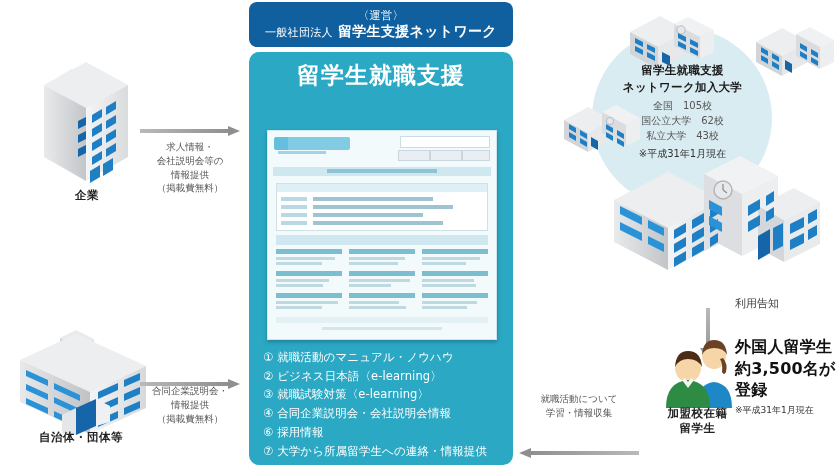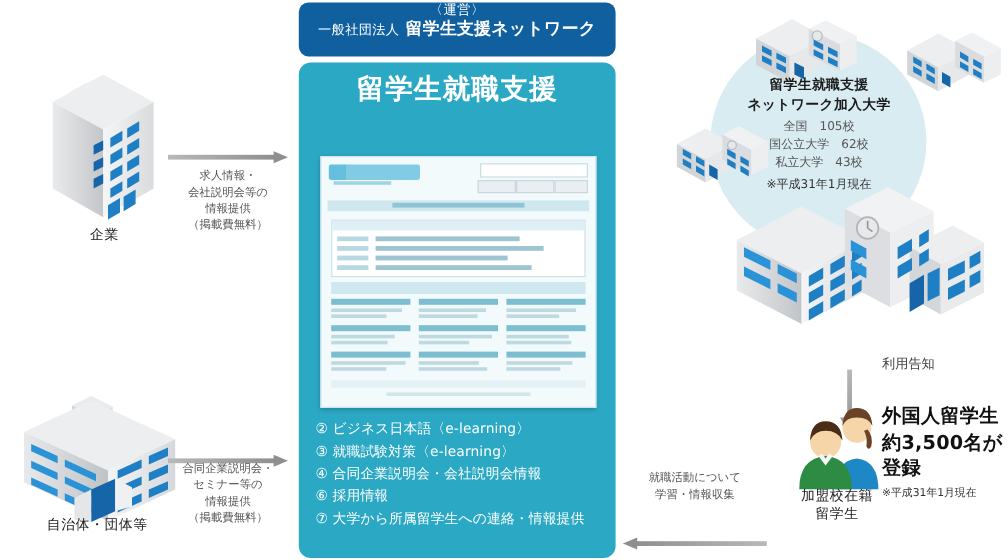"〈運営〉" #center-header { justify-content: flex-start -> center }
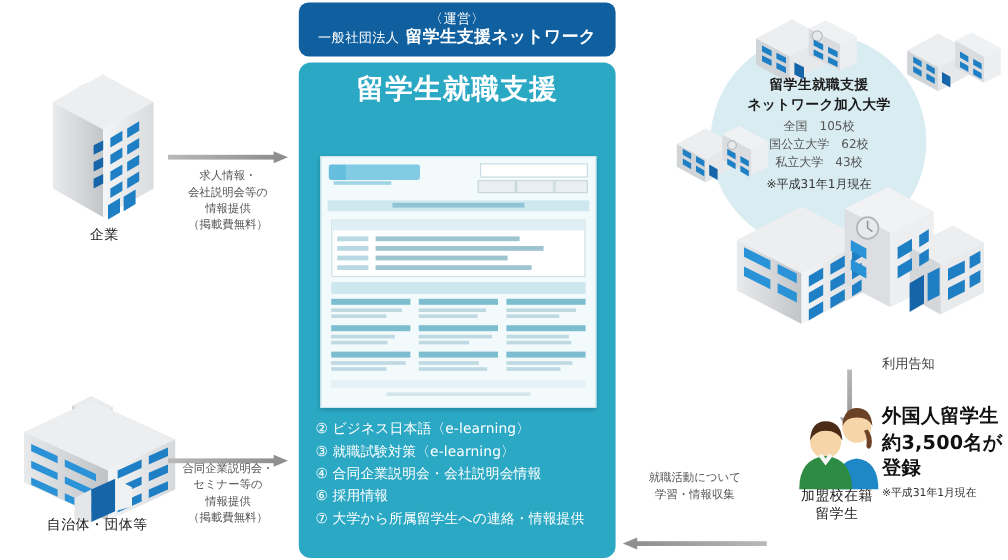"企業" .node-label { font-weight: normal -> bold }
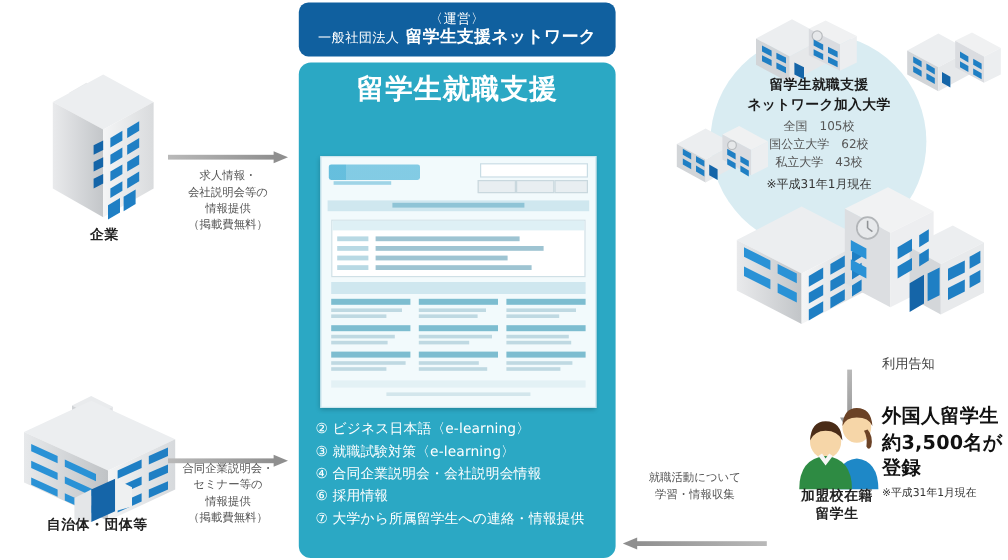"① 就職活動のマニュアル・ノウハウ" div.li { html: none -> <div>① 就職活動のマニュアル・ノウハウ</div> }
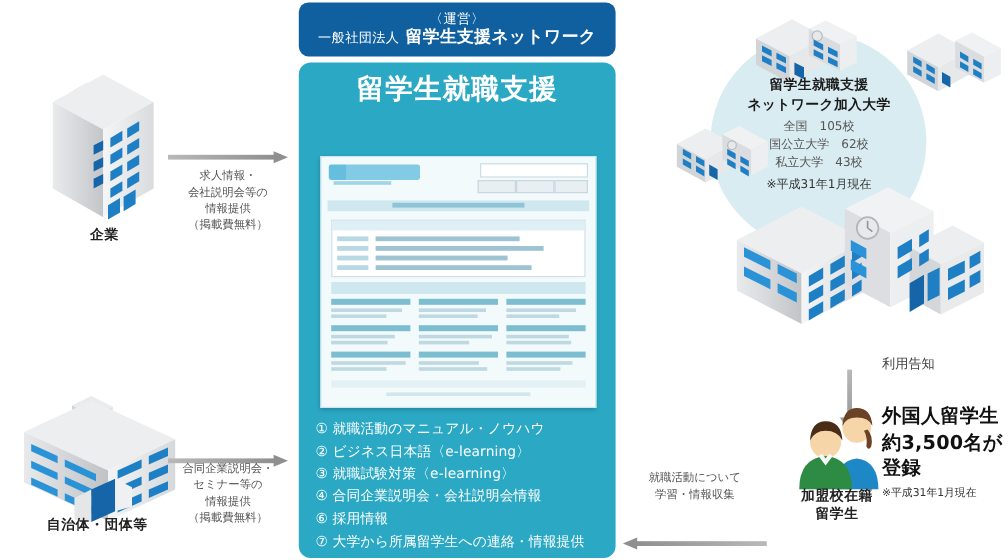"セミナー等の" div { html: <div>セミナー等の</div> -> none }
